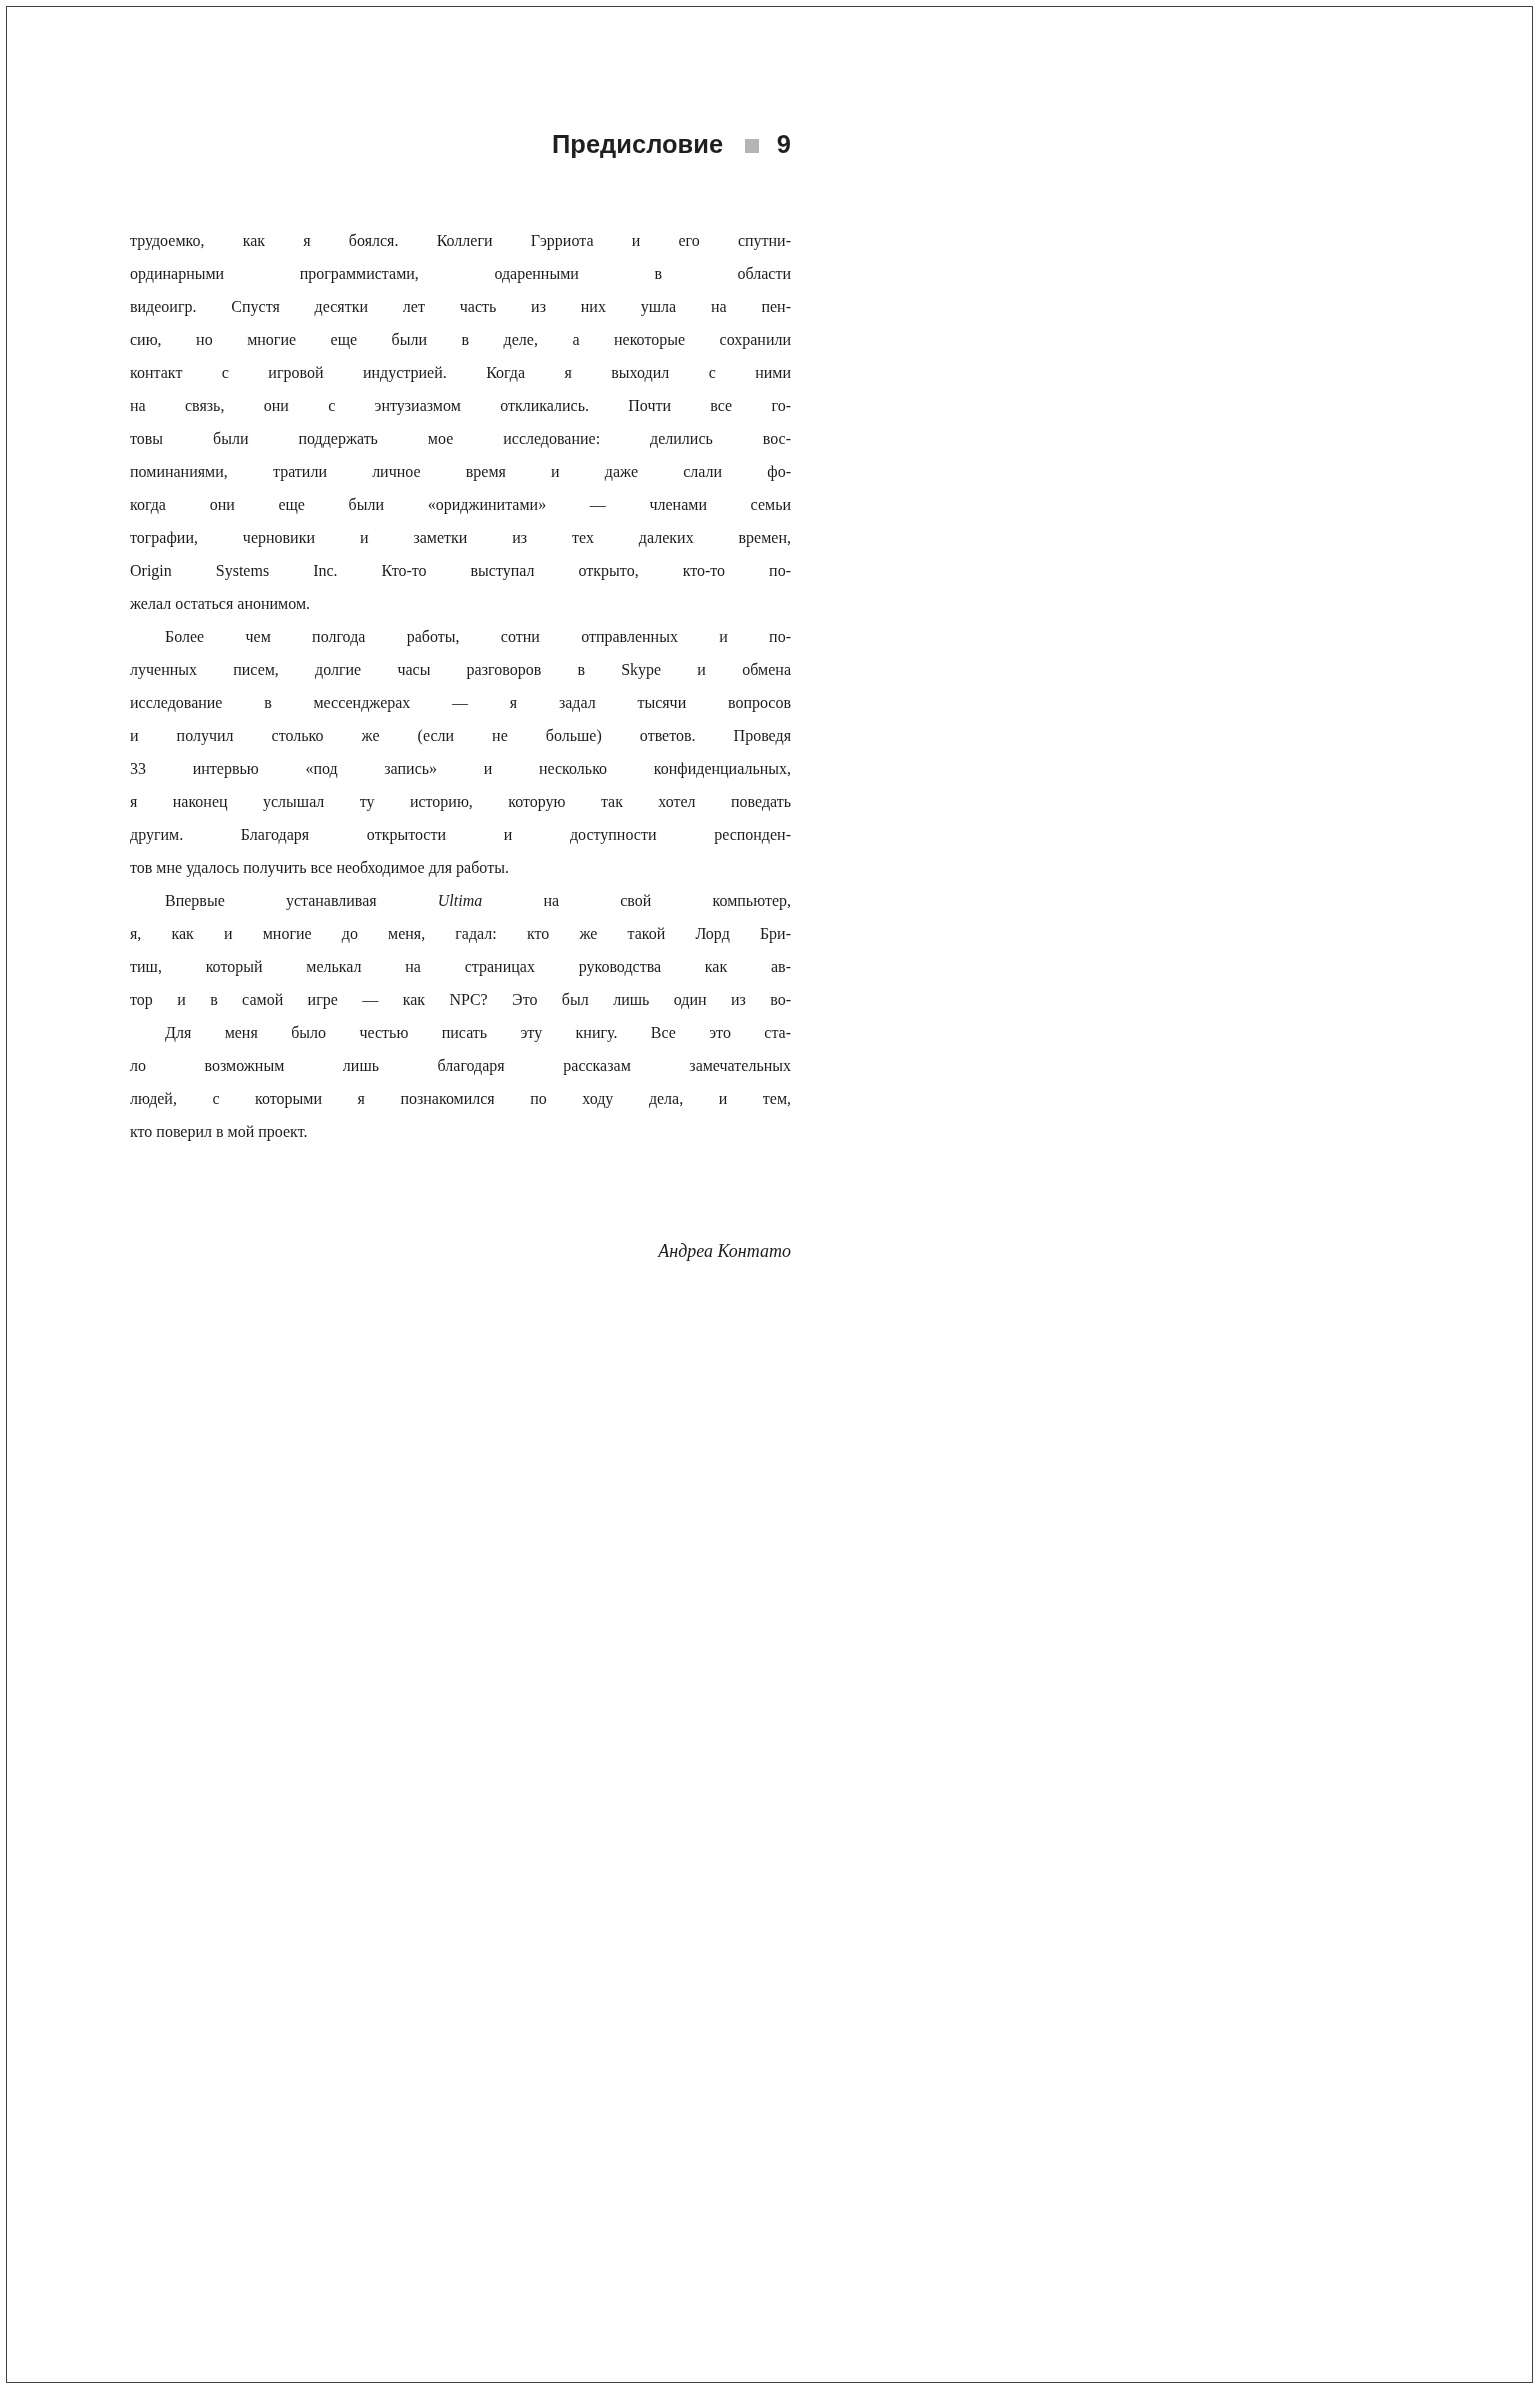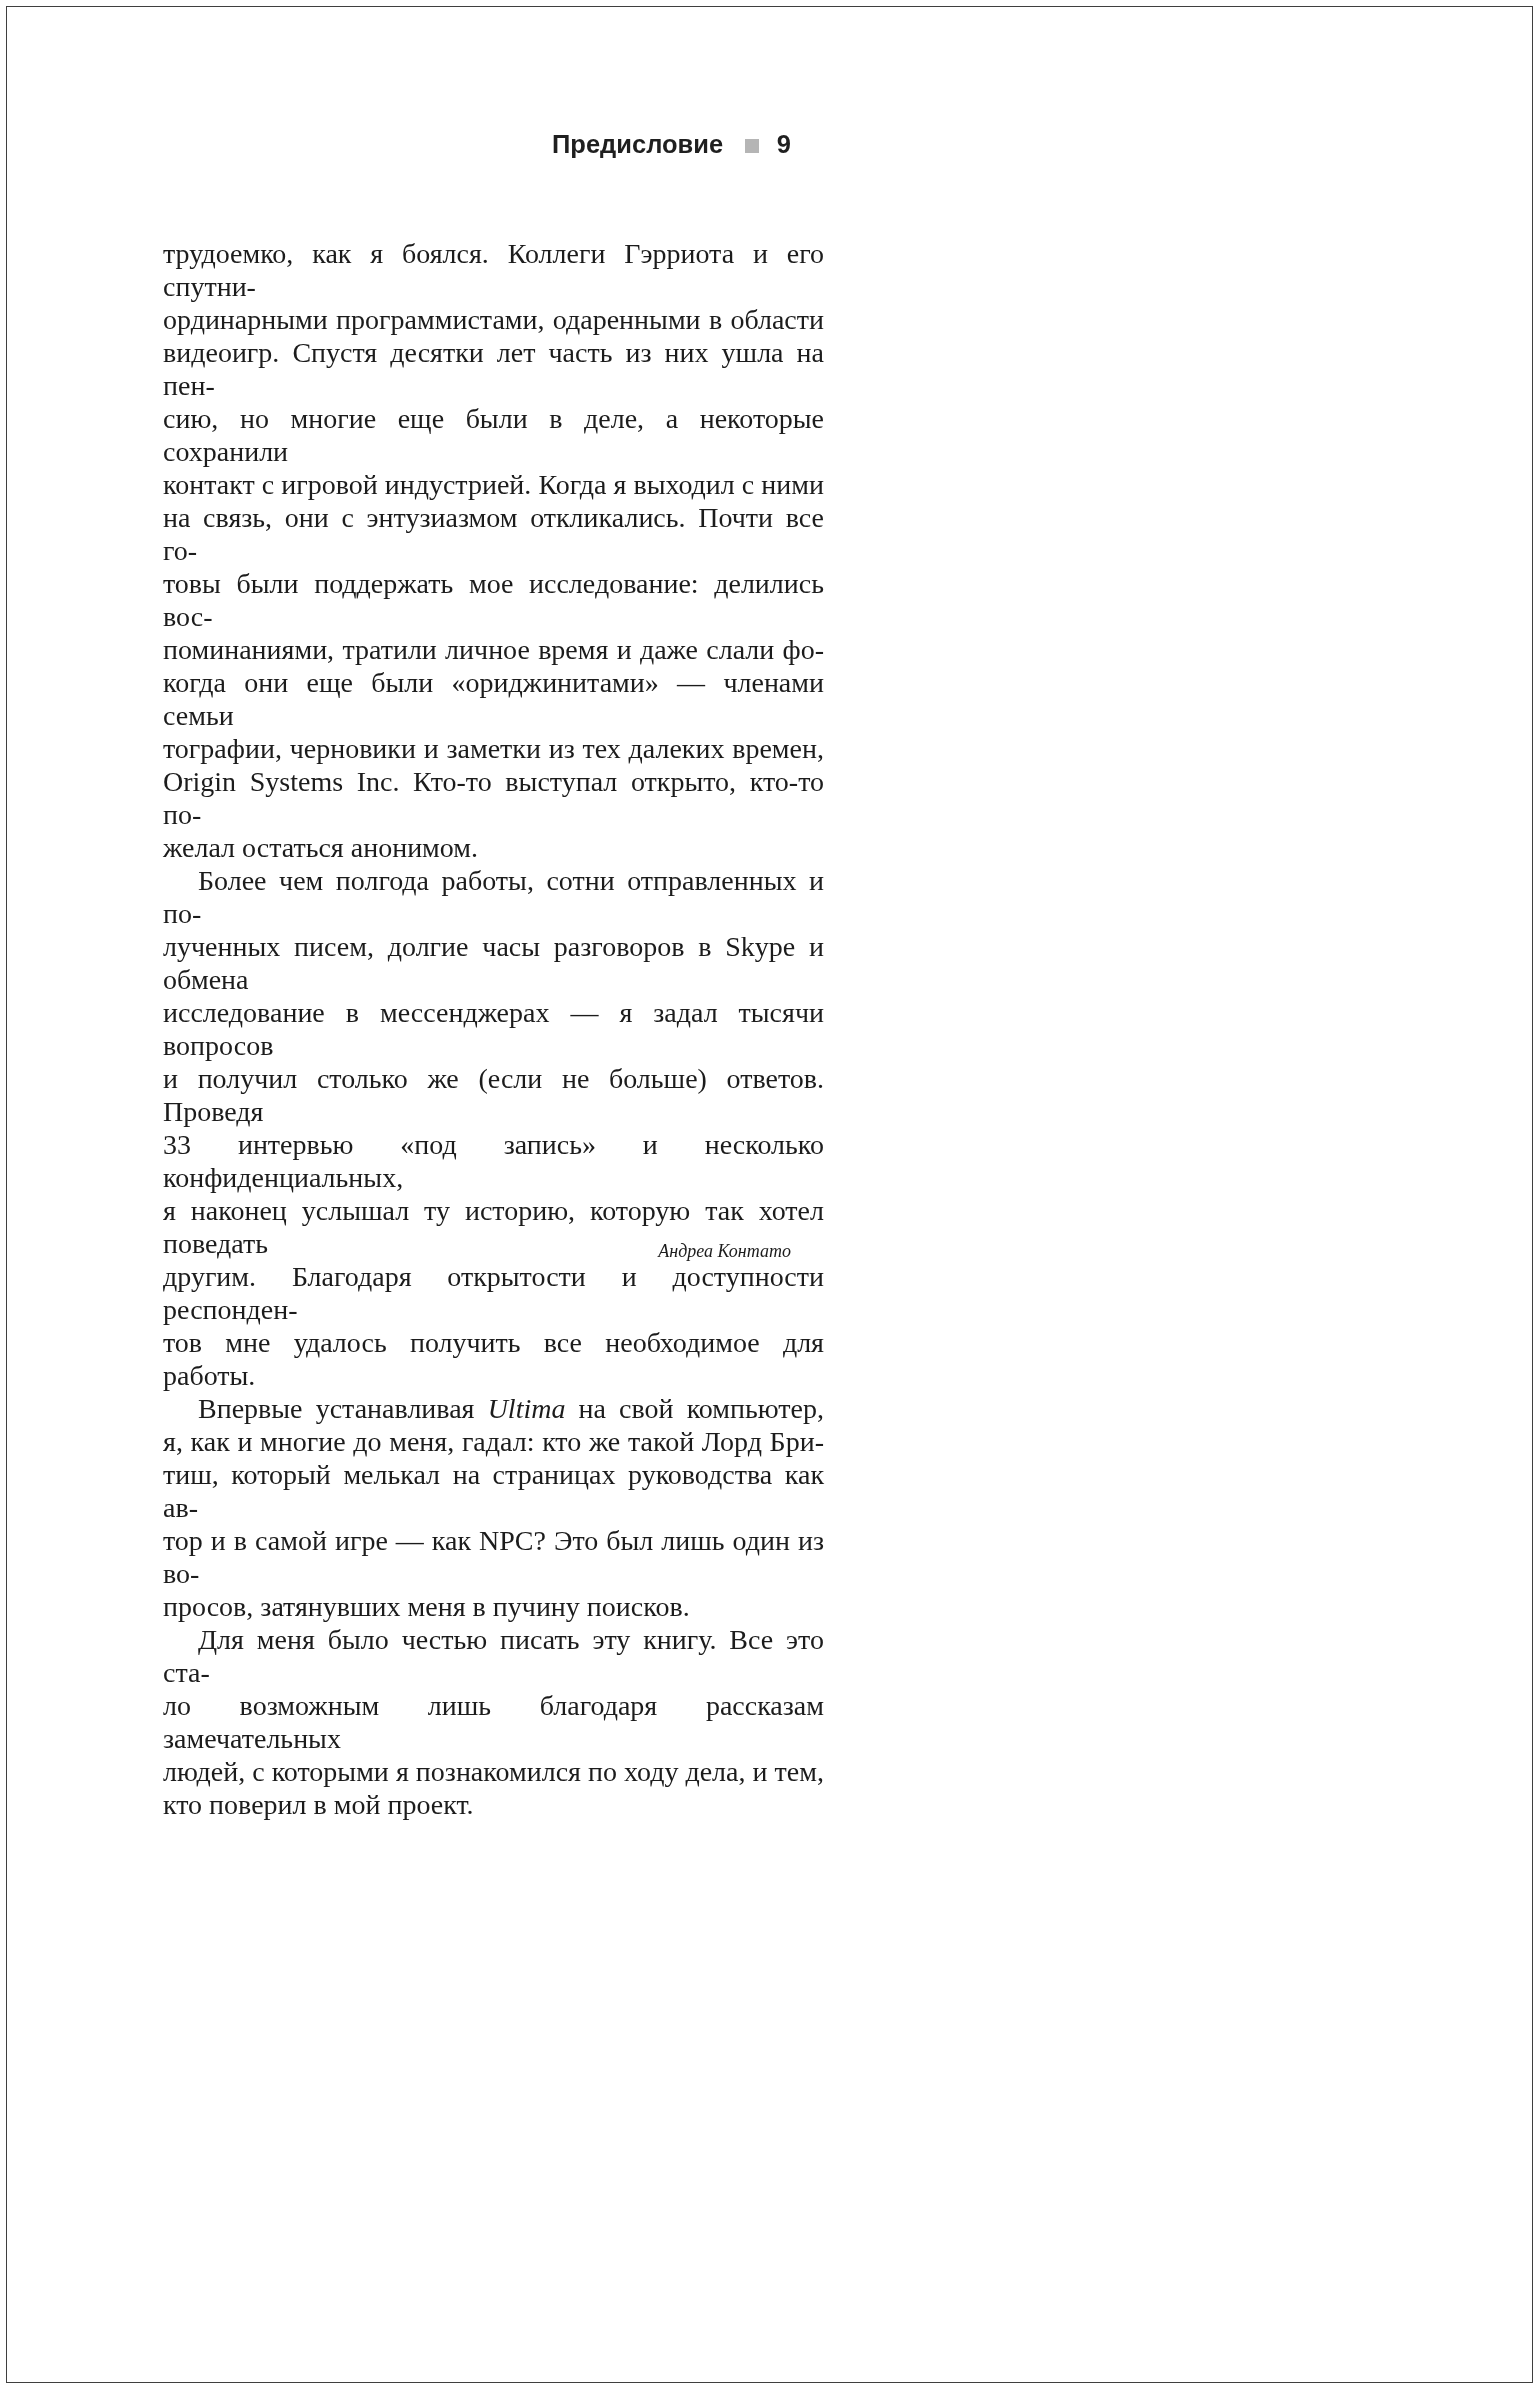"трудоемко, как я боялся. Коллеги" .body-text { font-size: 28px -> 16px; margin-left: 33px -> none; top: 237px -> 224px }
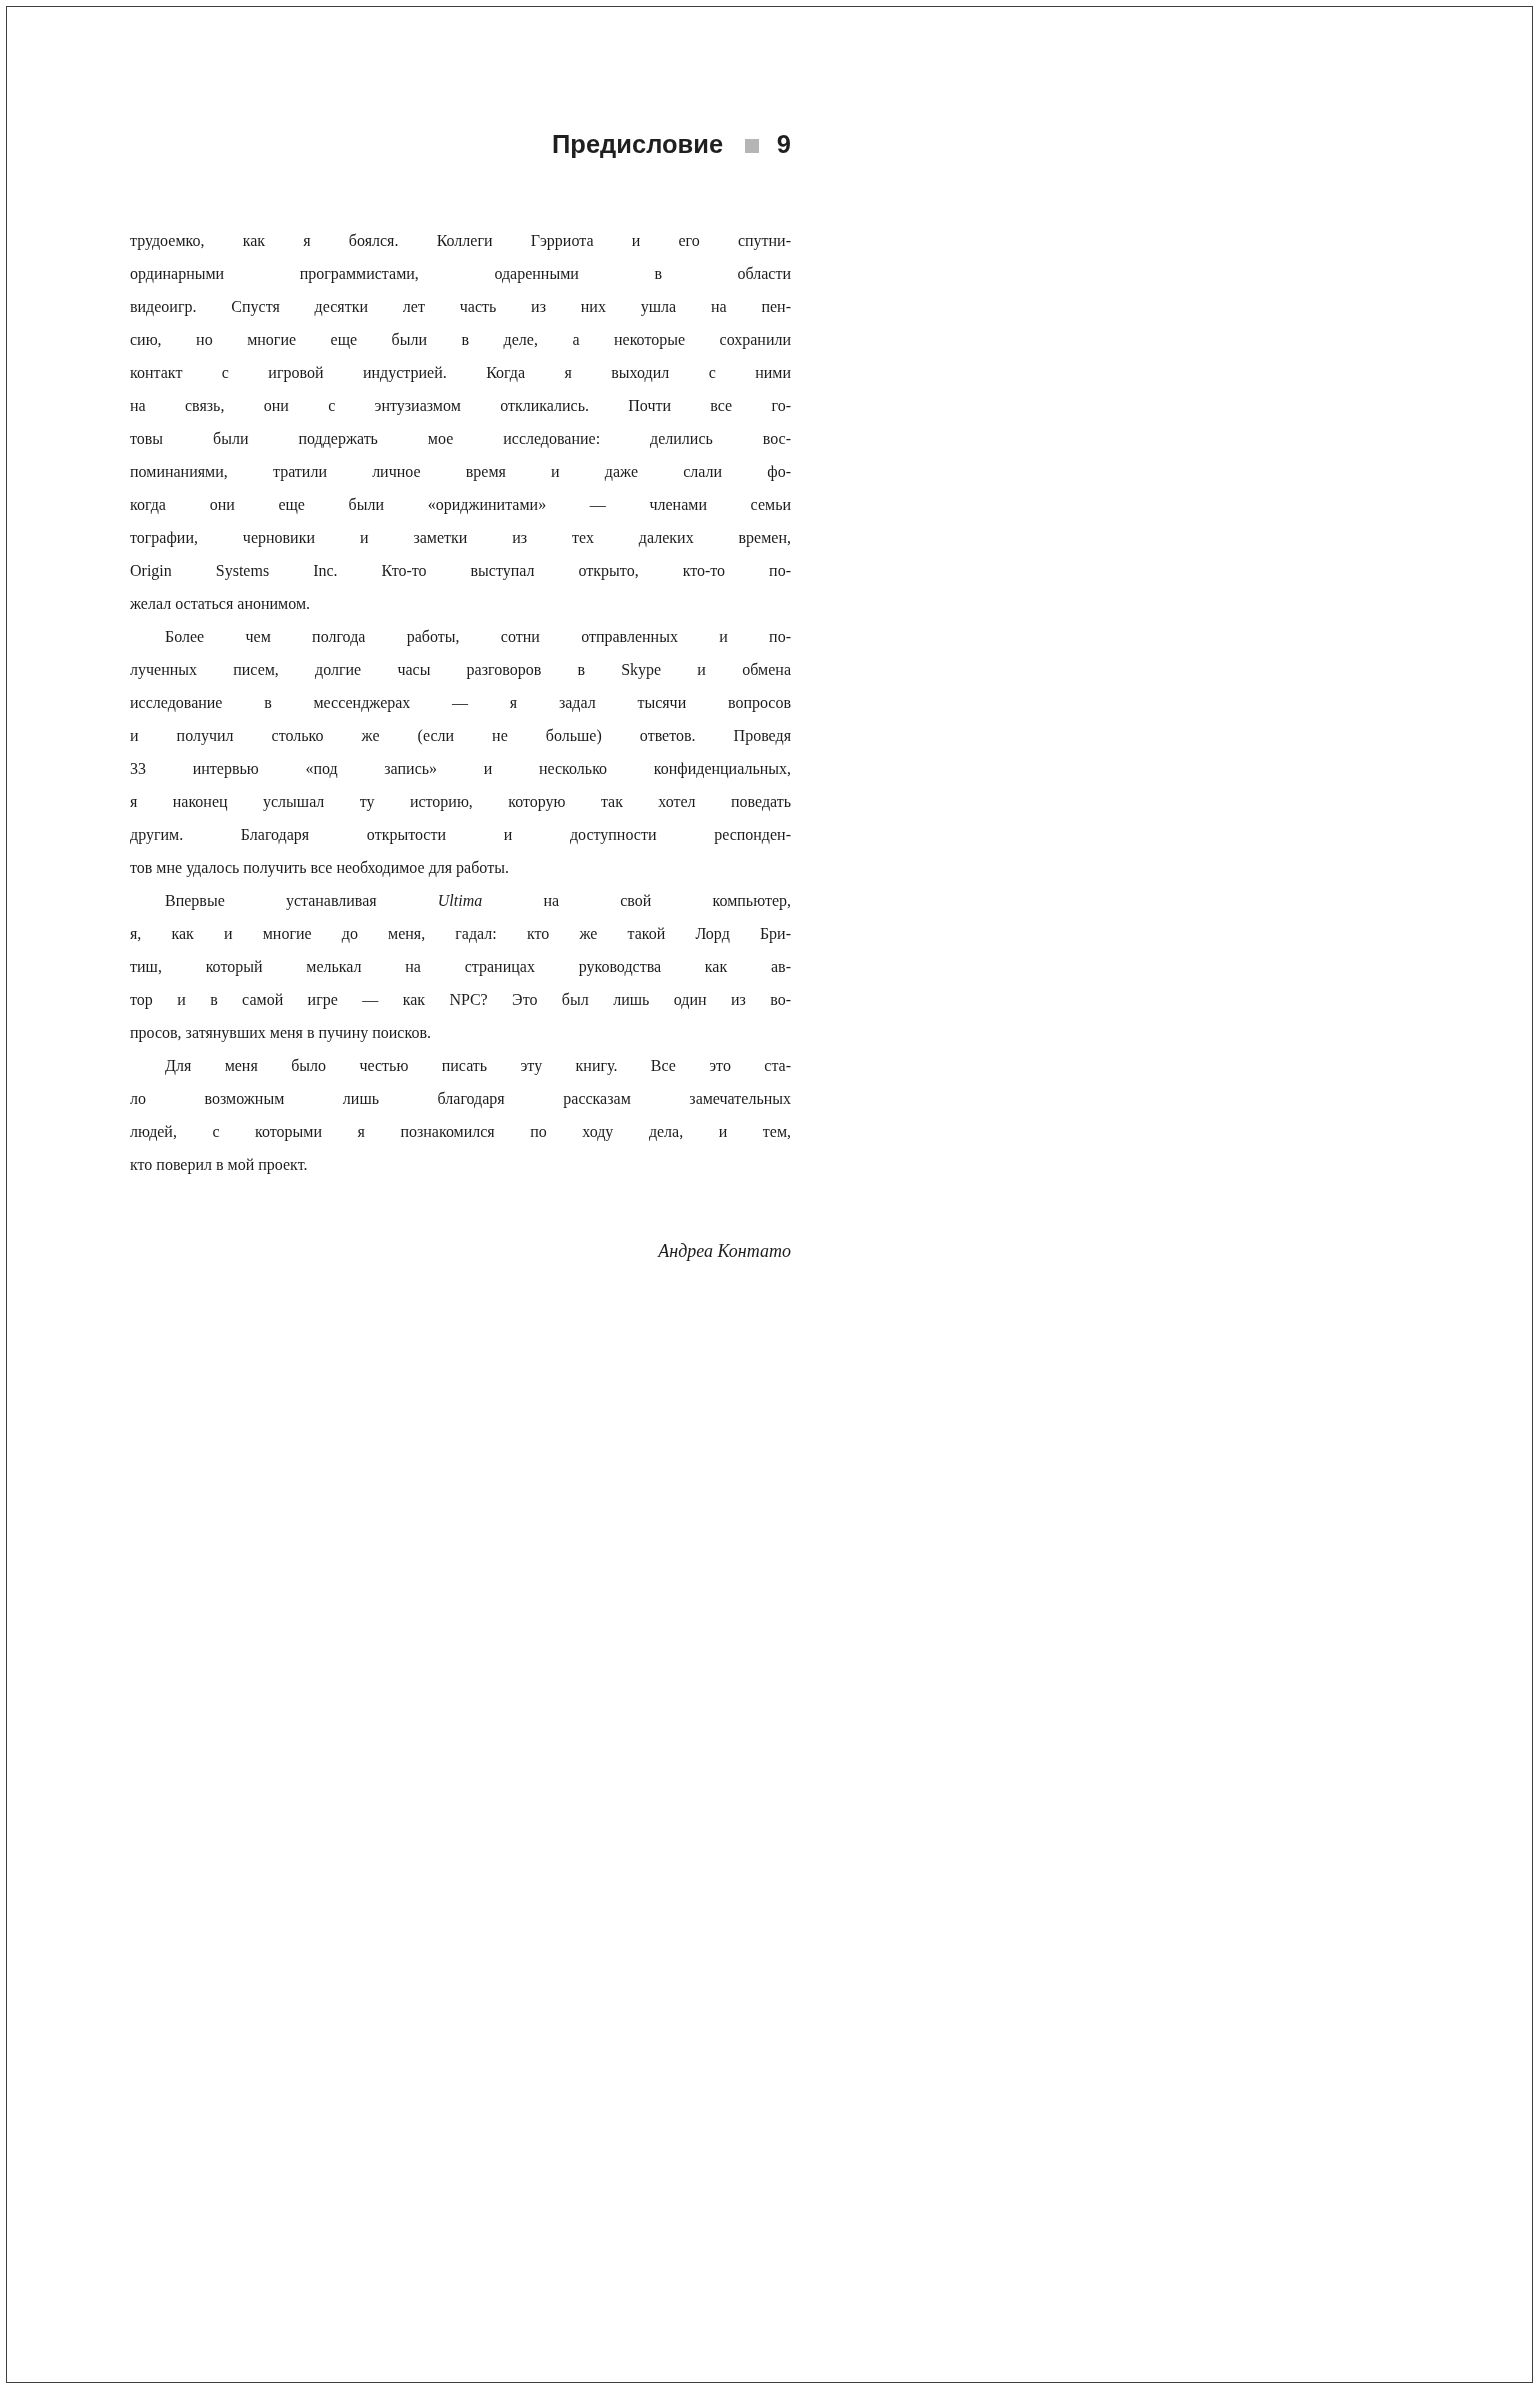"просов, затянувших меня в пучину" div.line { html: <div>просов, затянувших меня в пучину поисков.</div> -> none }
